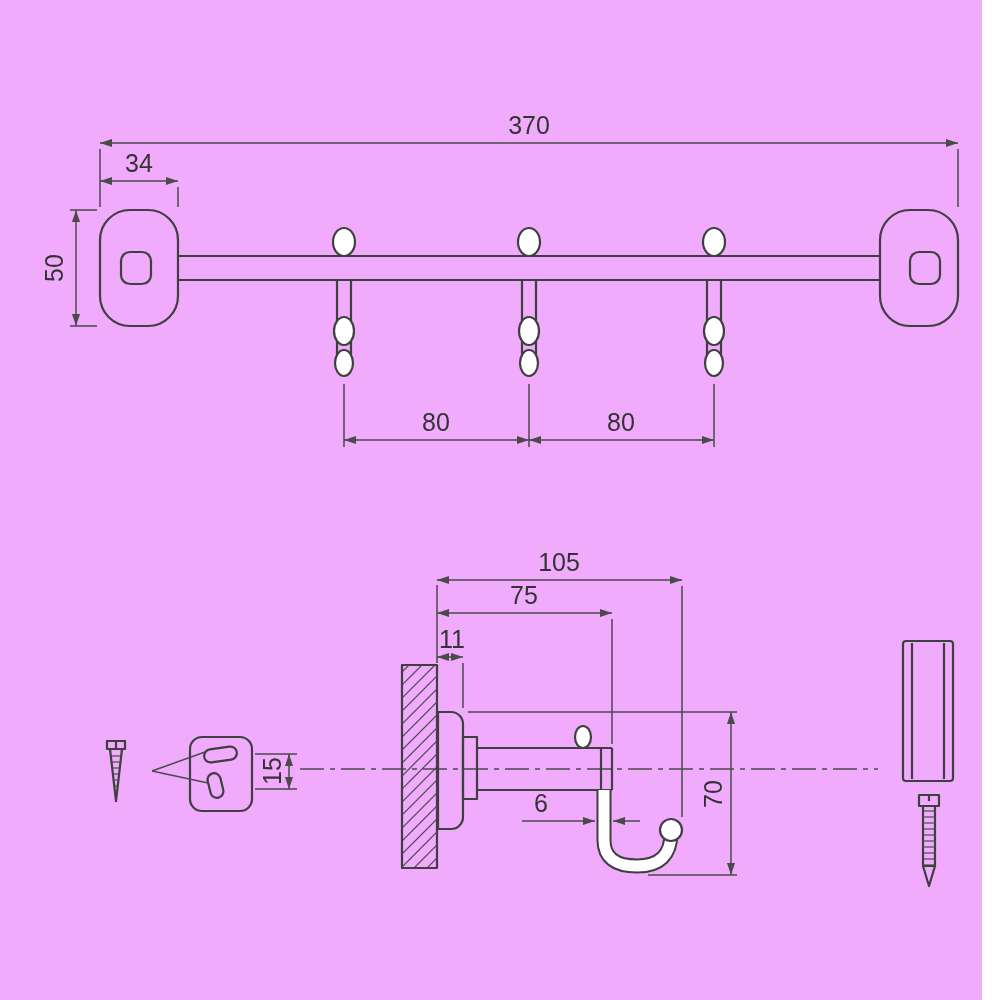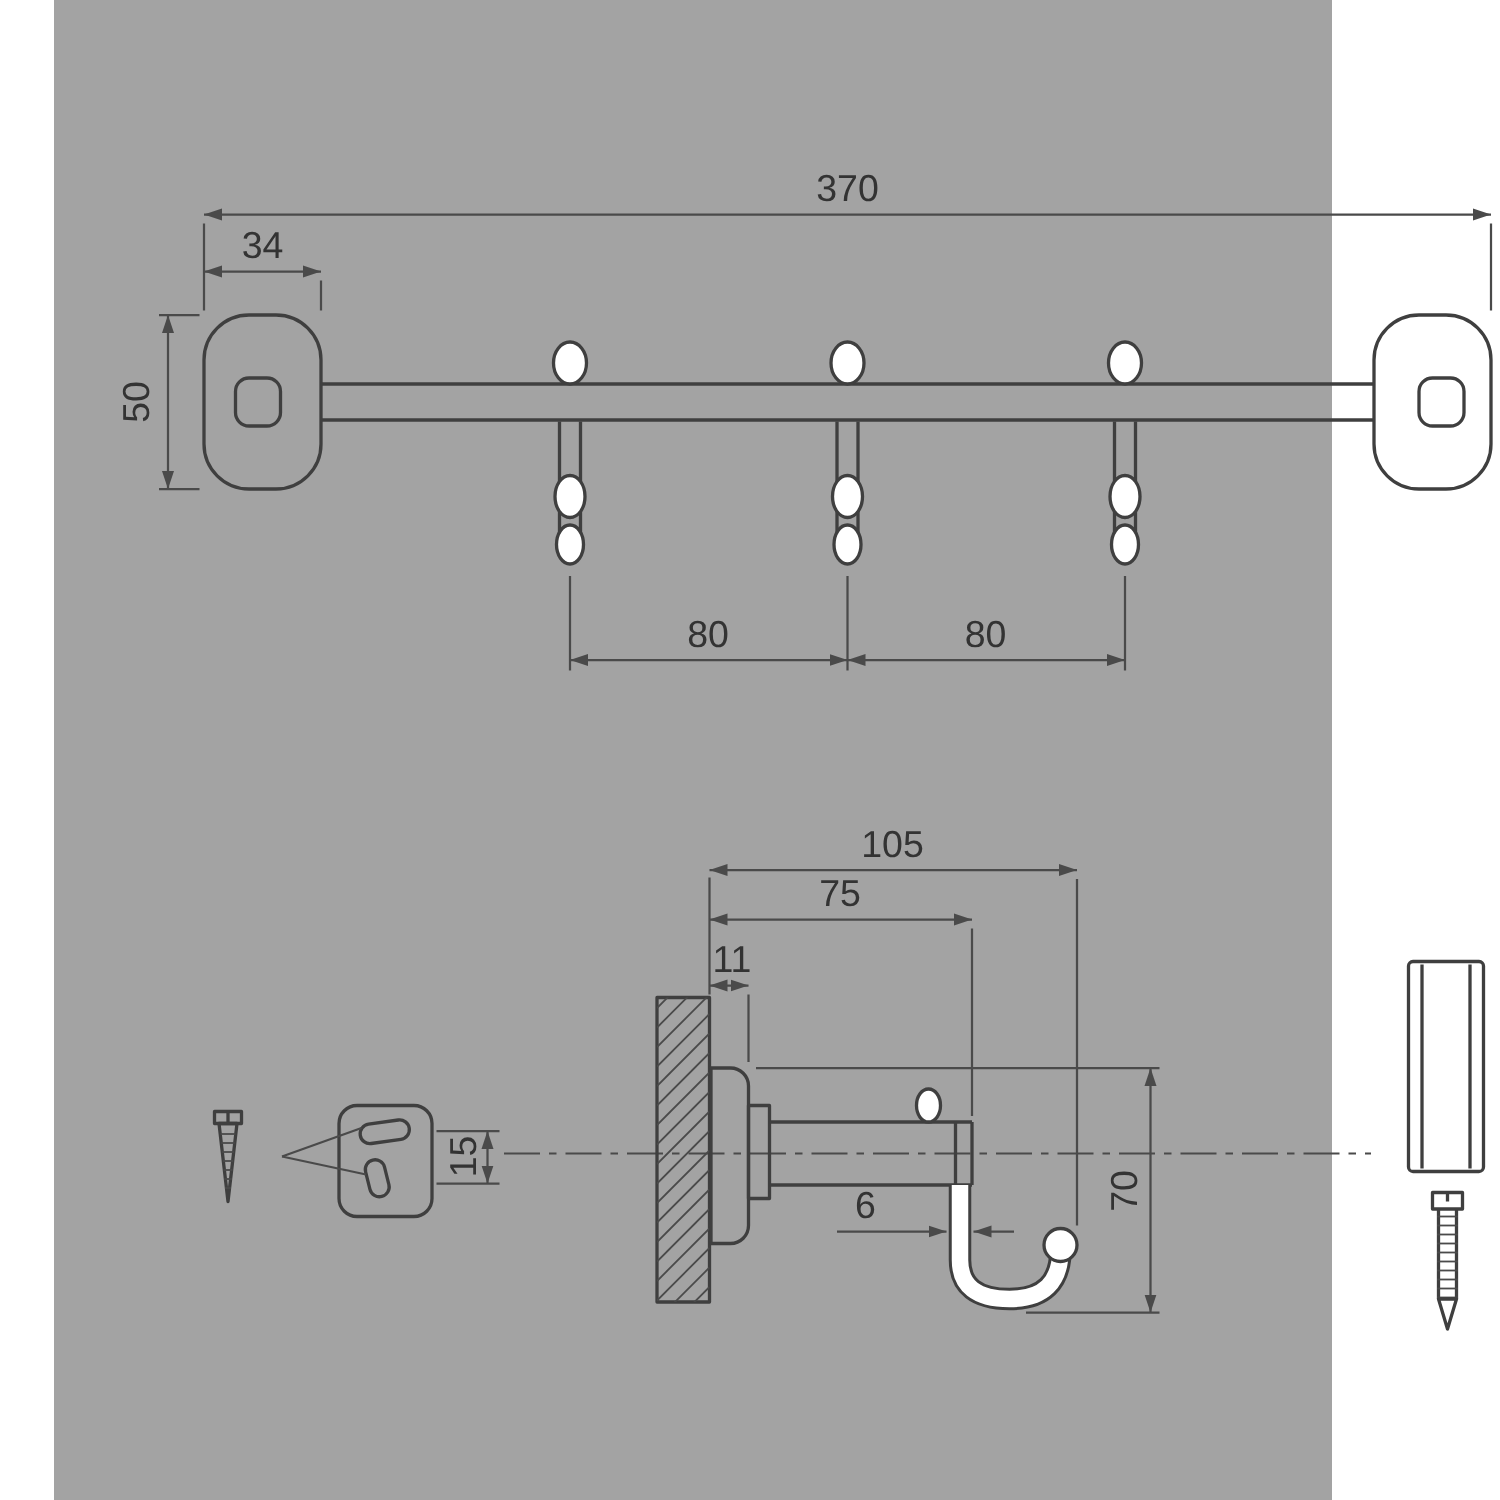"370" .canvas { background: #a3a3a3 -> #f0abfc; margin-left: 36px -> none; width: 852px -> 982px }
